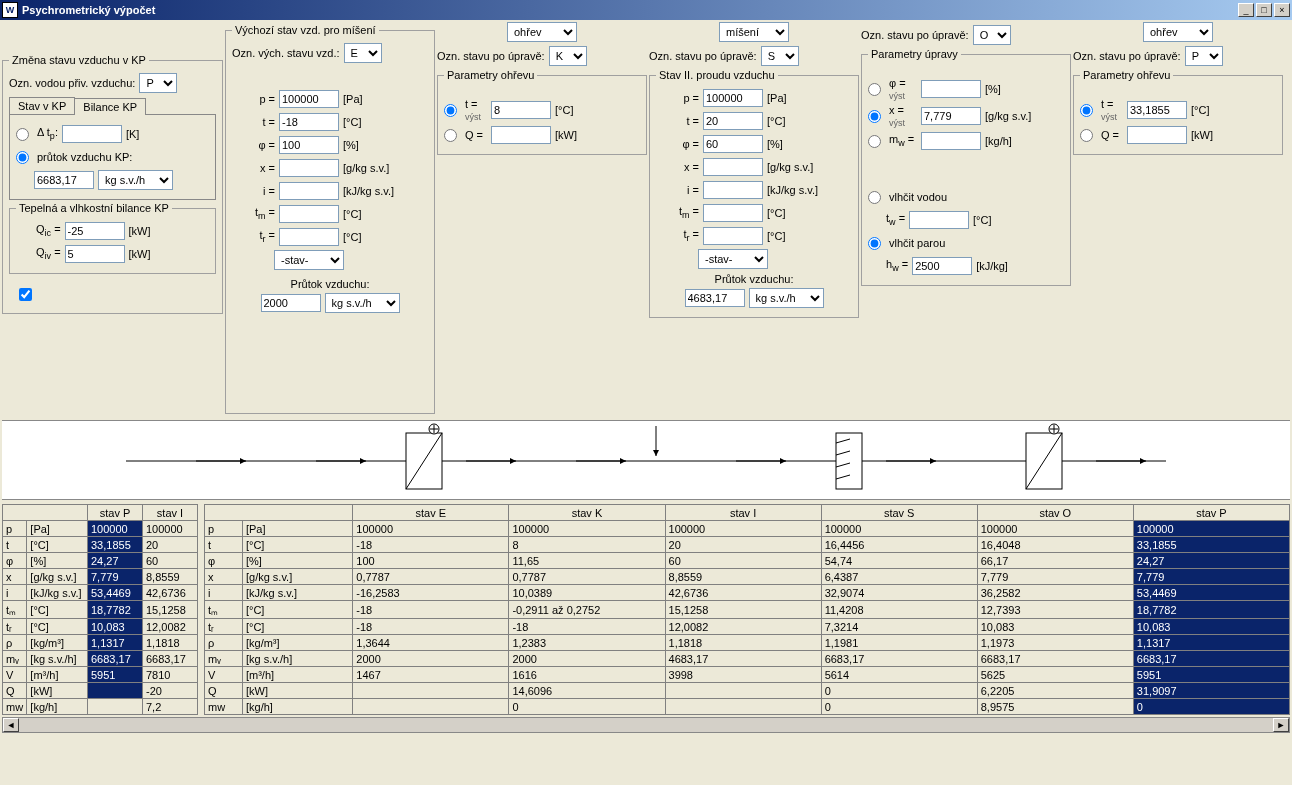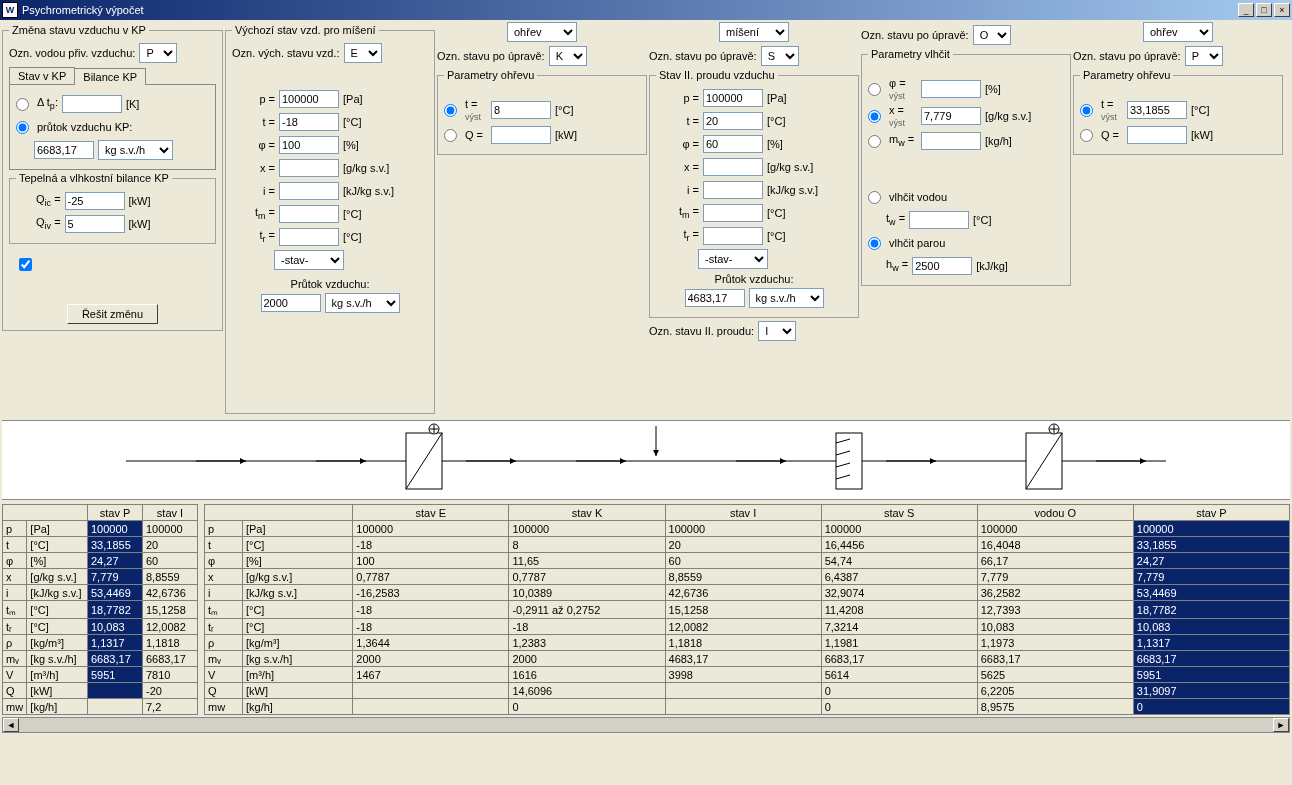"Psychrometrický výpočet" .titlebar .title { font-weight: normal -> bold }
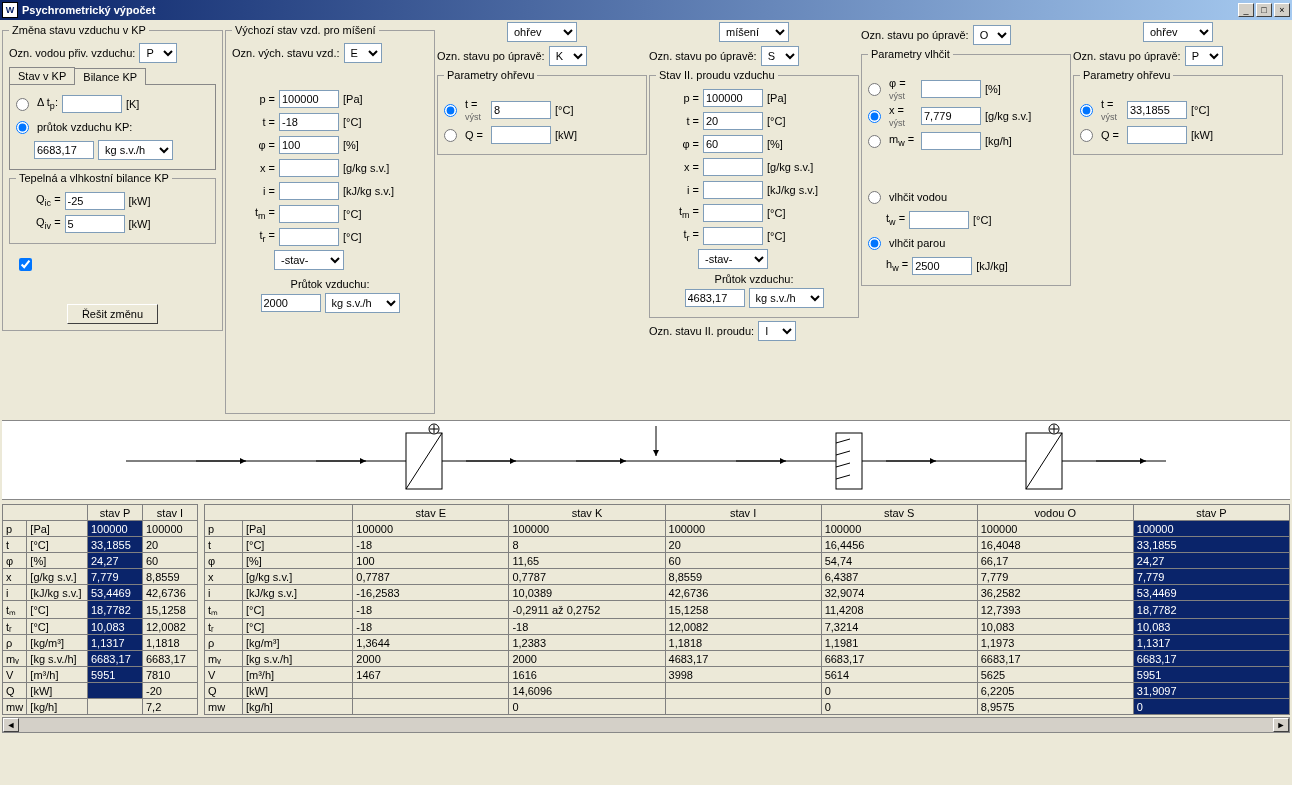"Změna stavu vzduchu v KP" .col1 { margin-top: none -> 30px }
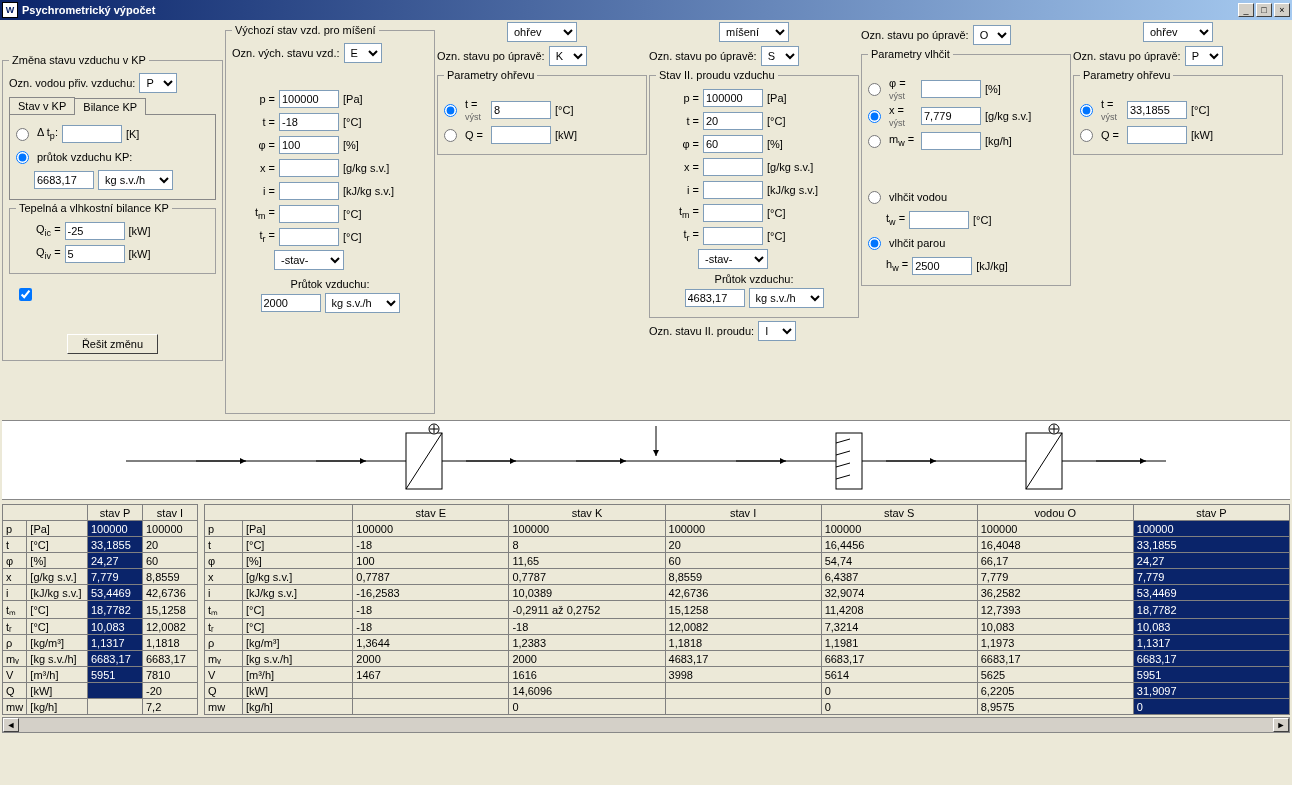"Parametry vlhčit" legend { text: vlhčit -> úpravy }
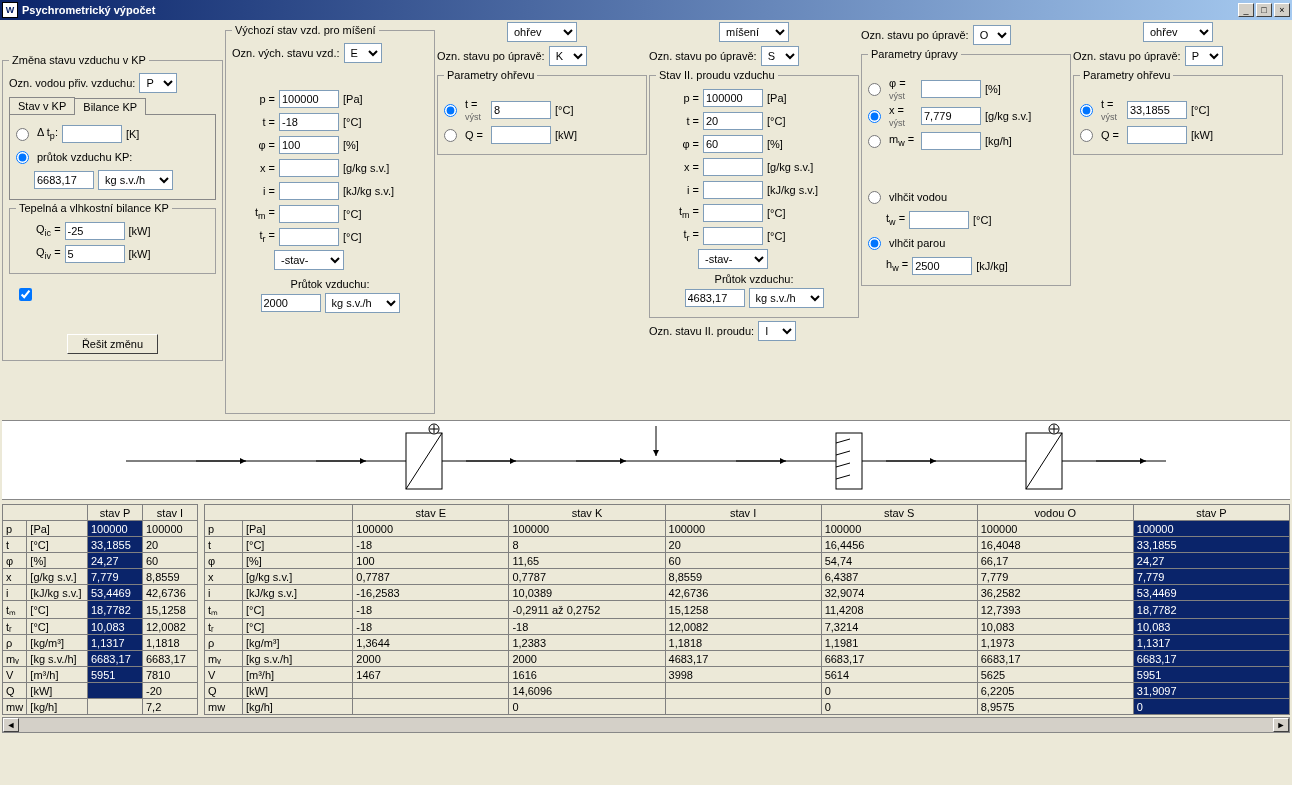"Ozn. stavu II. proudu:" div.row { html: <div> <span>Ozn. stavu II. proudu:</span> <select><option>I</option></select> </div> -> none }
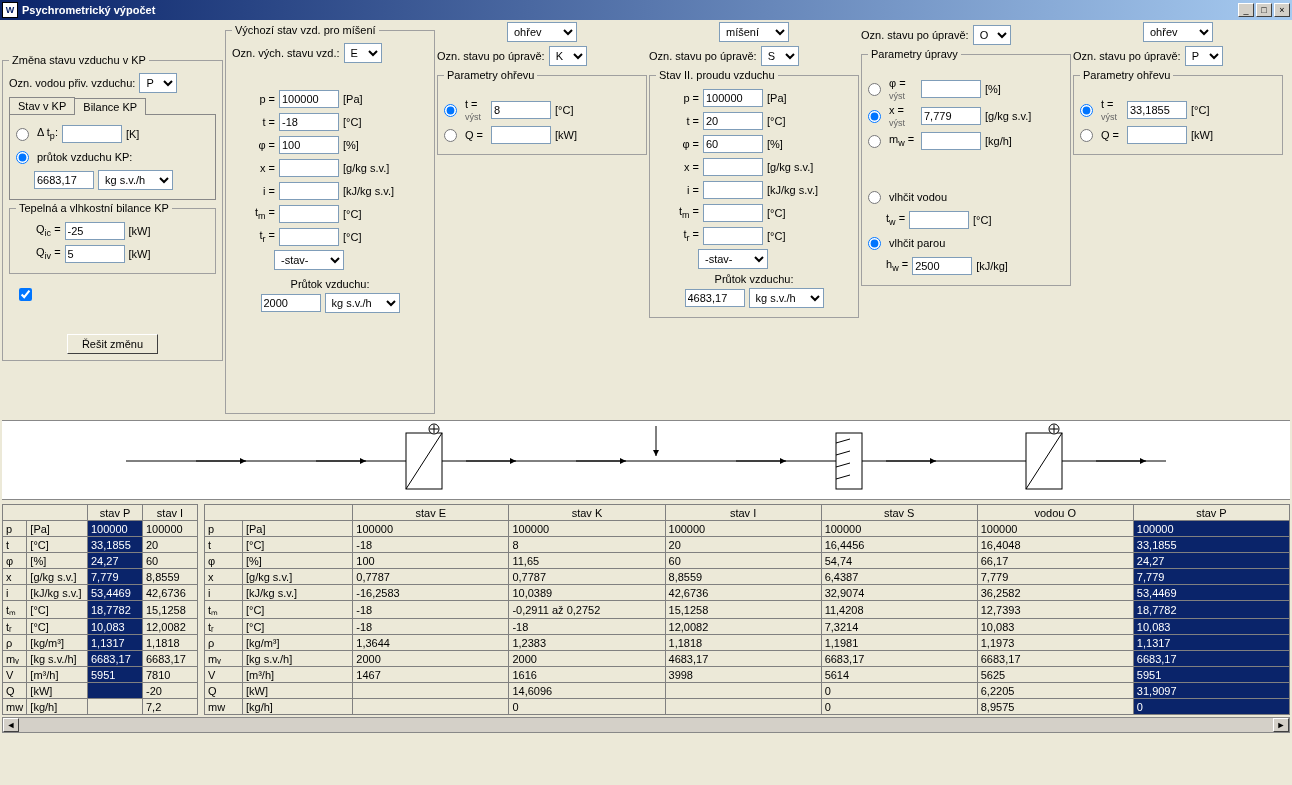"Řešit změnu" div.center { html: <div> <button>Řešit změnu</button> </div> -> none }
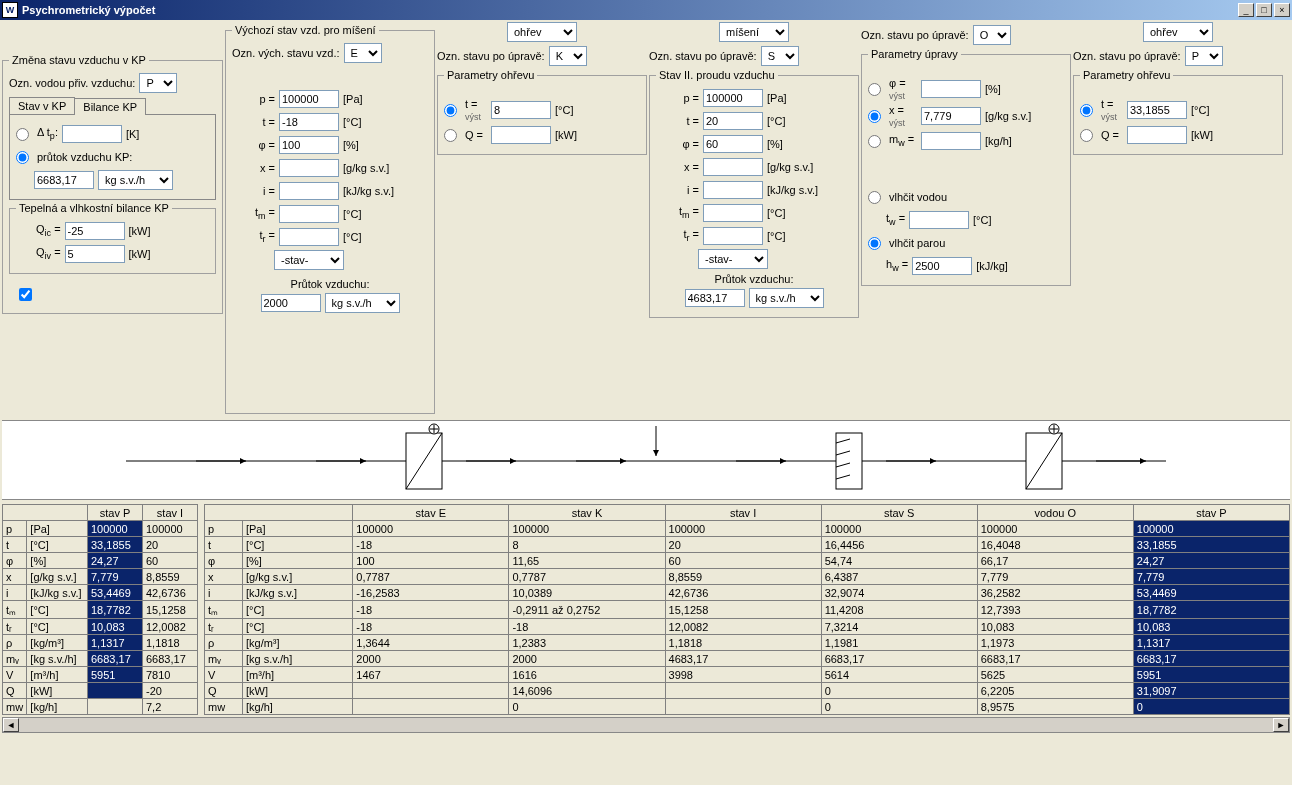"vodou O" th { text: vodou -> stav }
